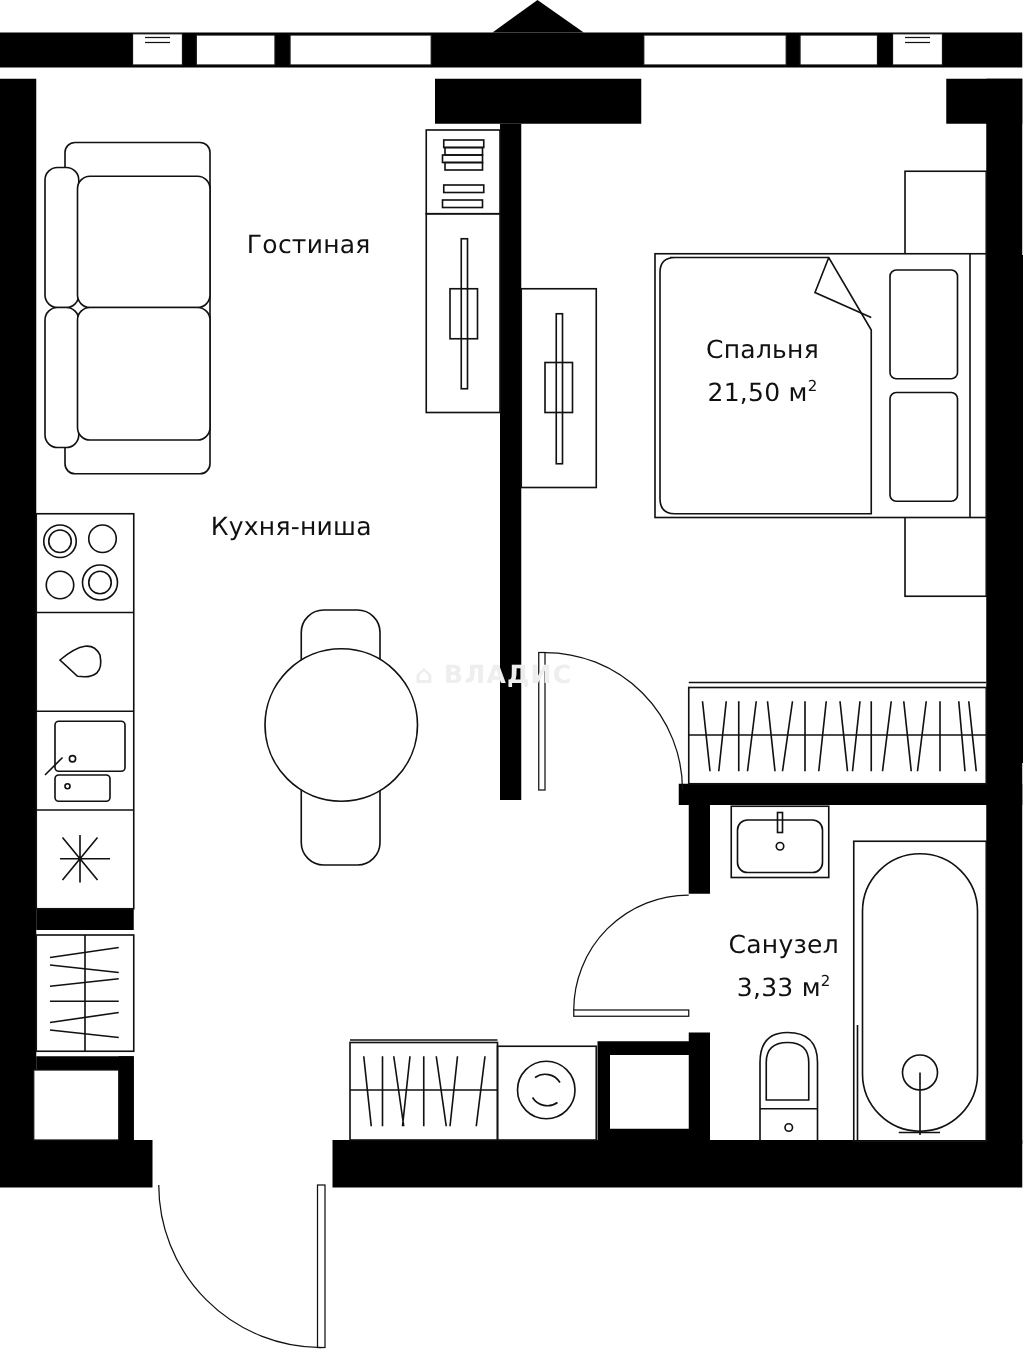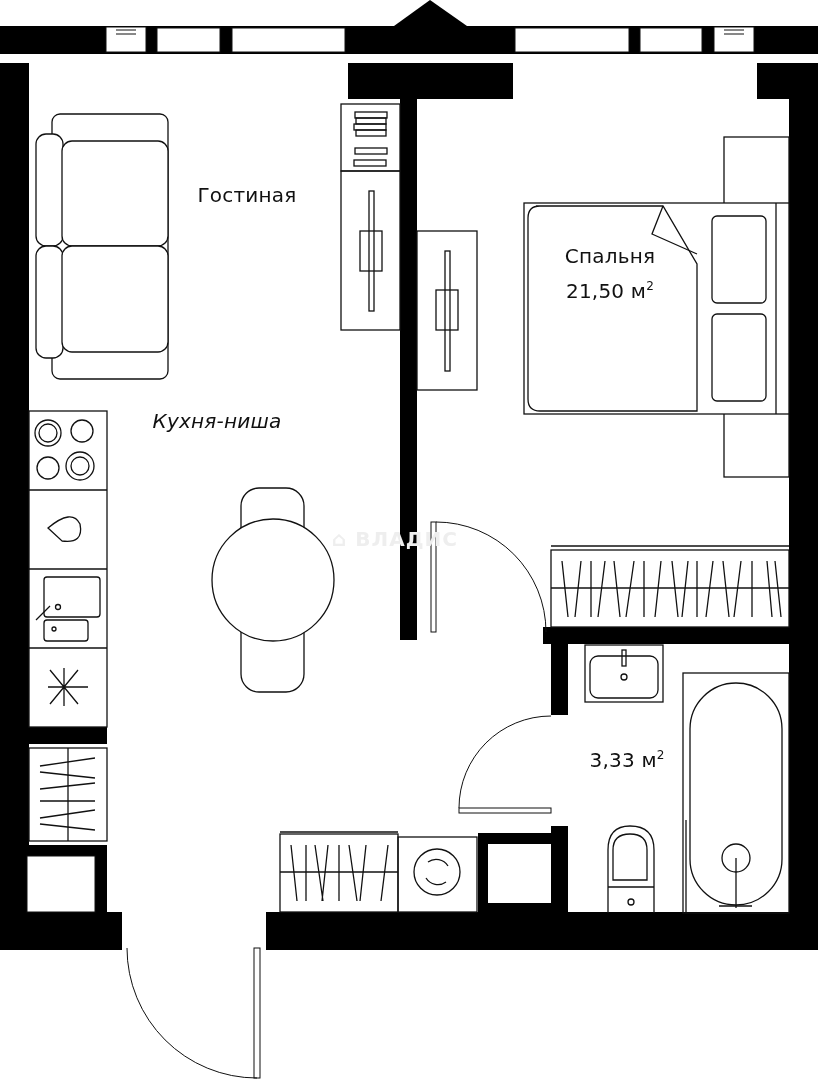"Спальня" div.room-label { top: 241px -> 264px }
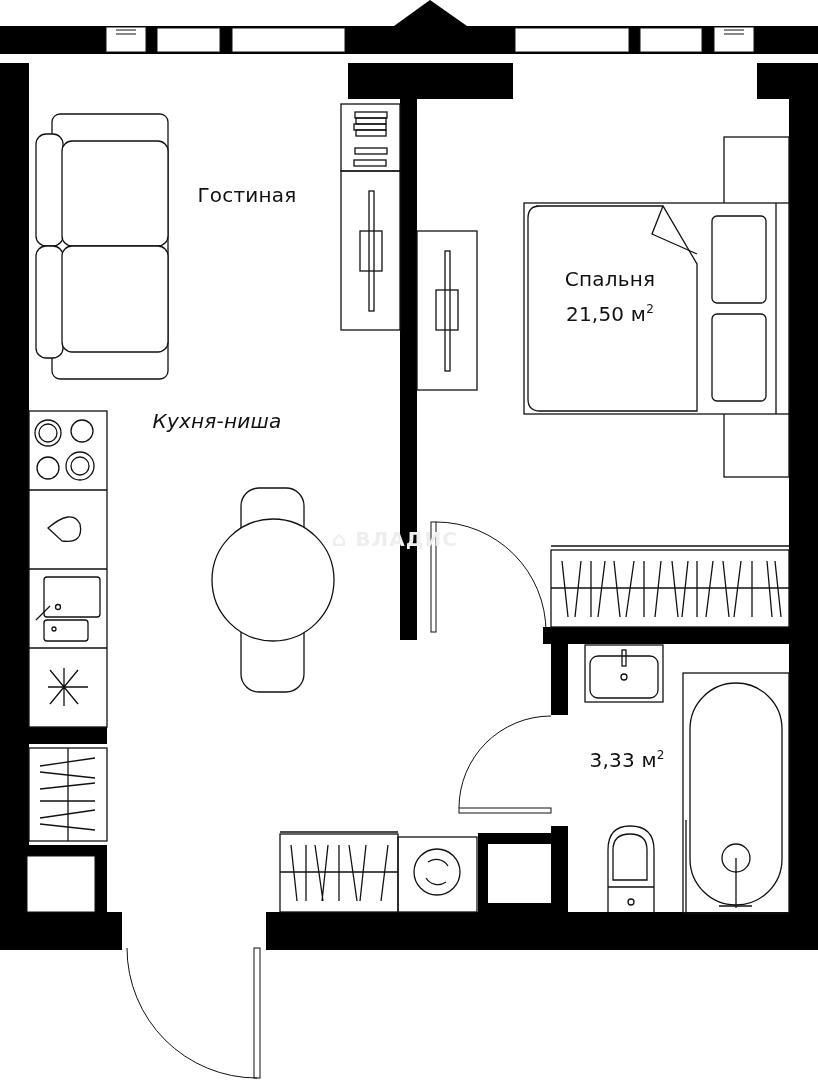"Кухня-ниша" div.room-label { font-style: italic -> none; left: 127px -> 143px }
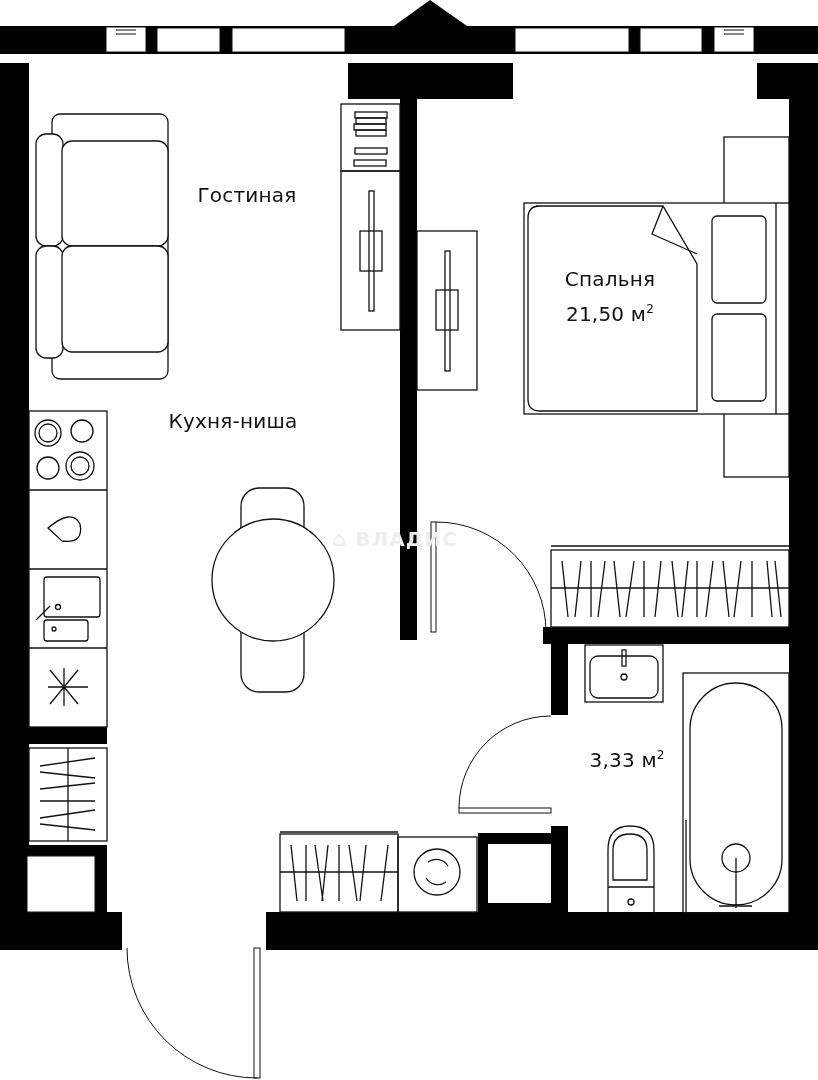"Санузел" div { html: none -> <div>Санузел</div> }
